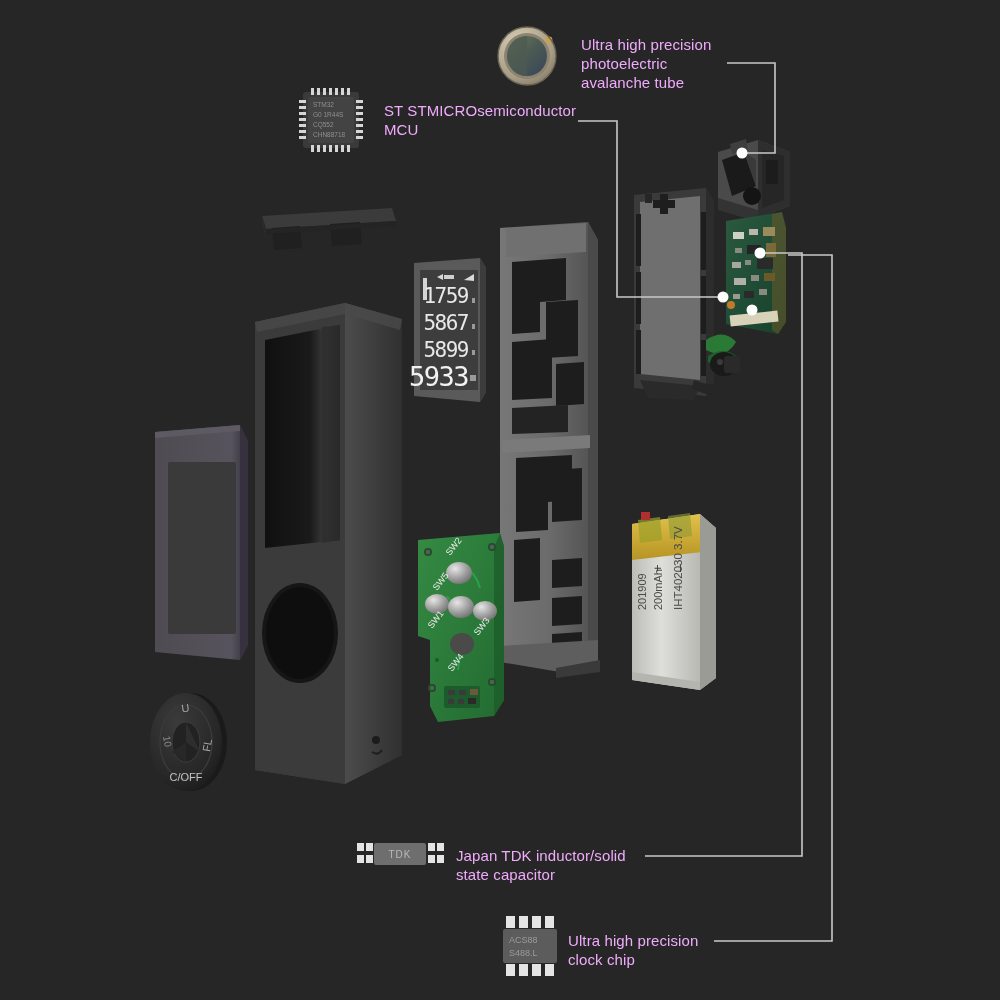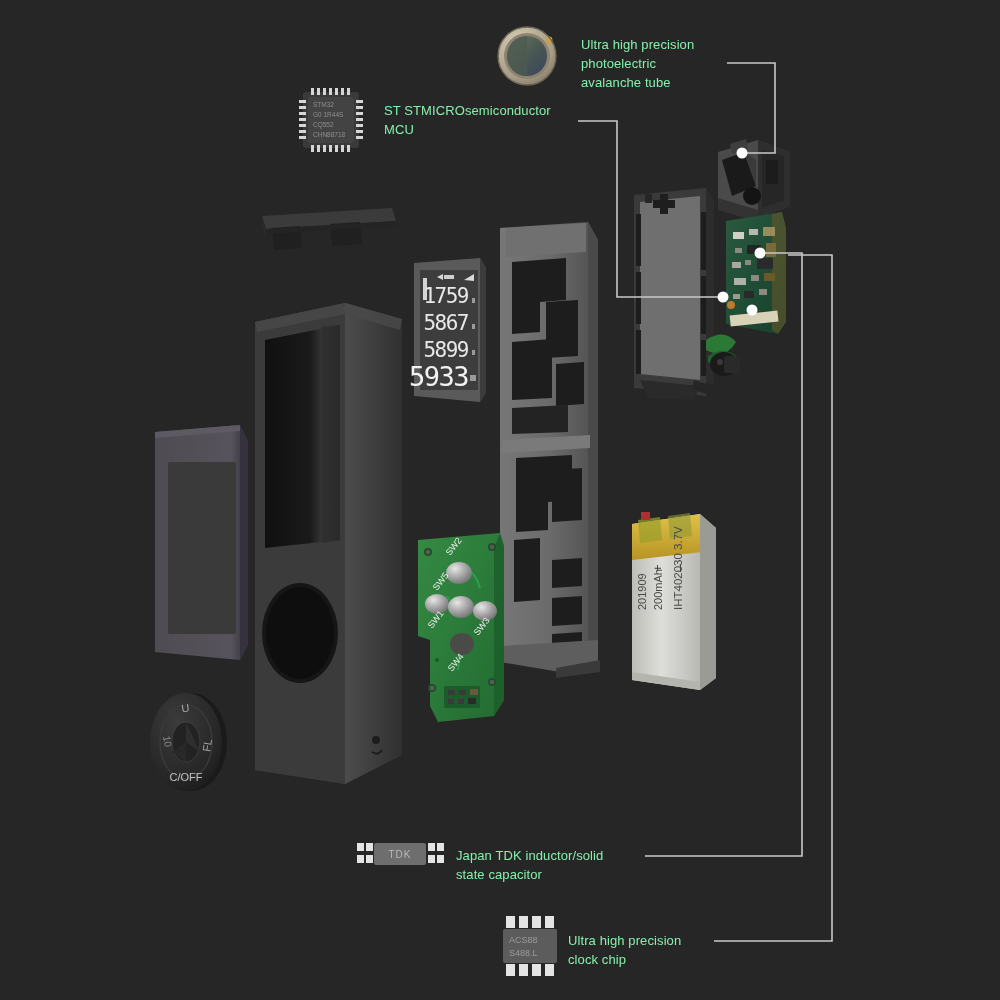"Ultra high precision" .callout-text { color: #86efac -> #f0abfc; font-size: 13px -> 15px }
